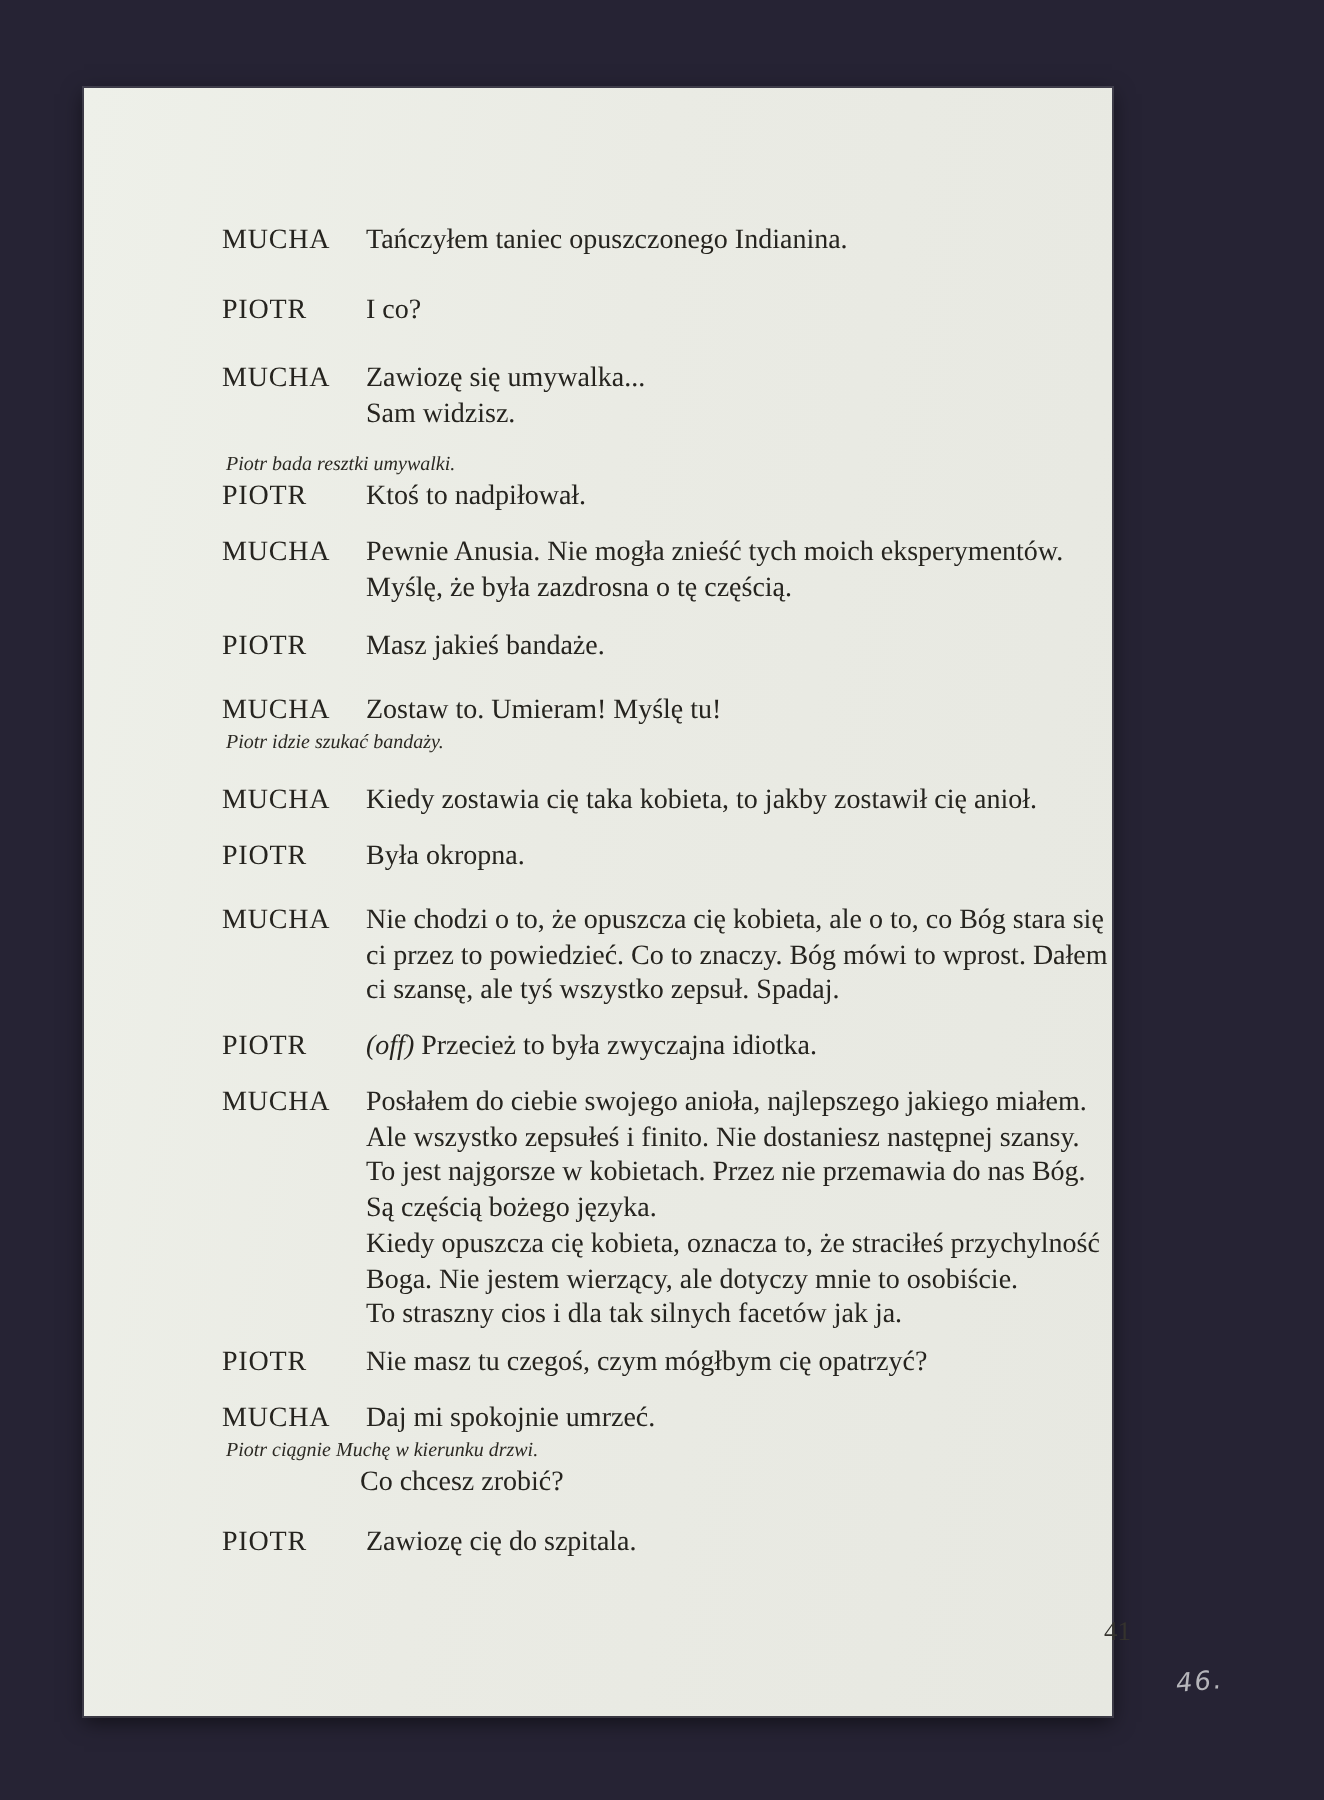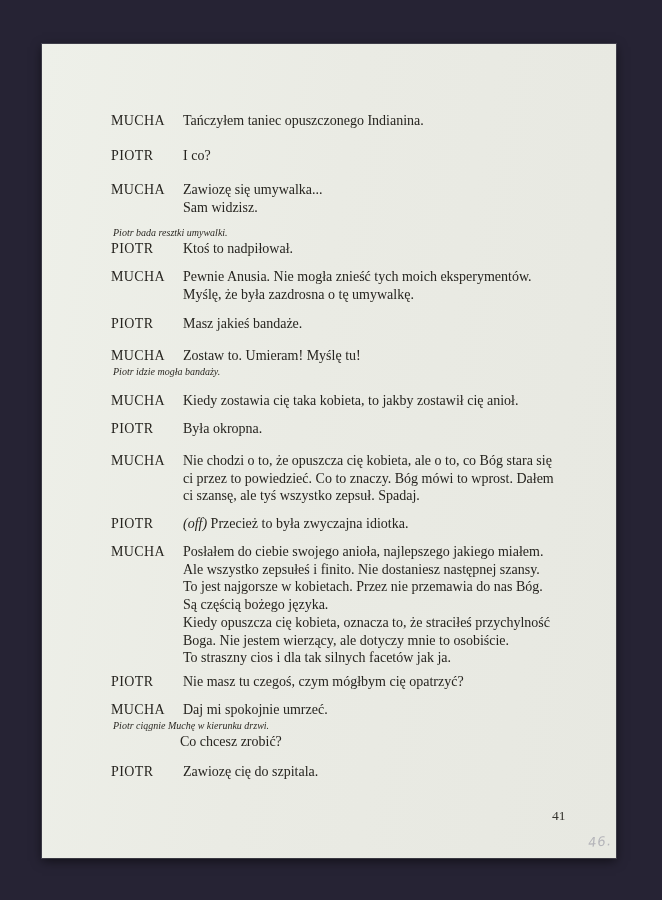"MUCHA" .paper { width: 574px -> 514px }
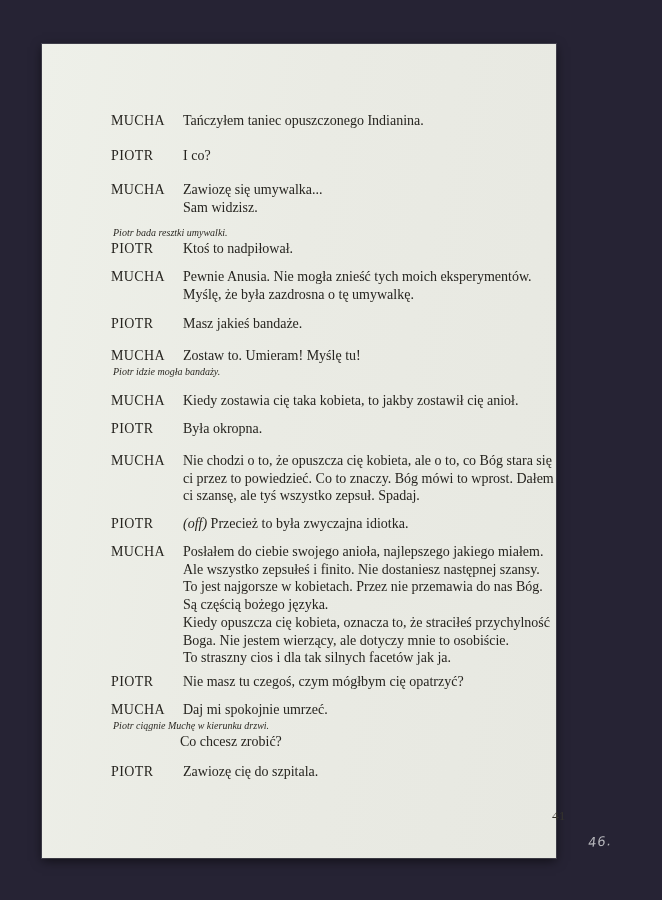"Myślę, że była zazdrosna o" div { text: umywalkę -> częścią }
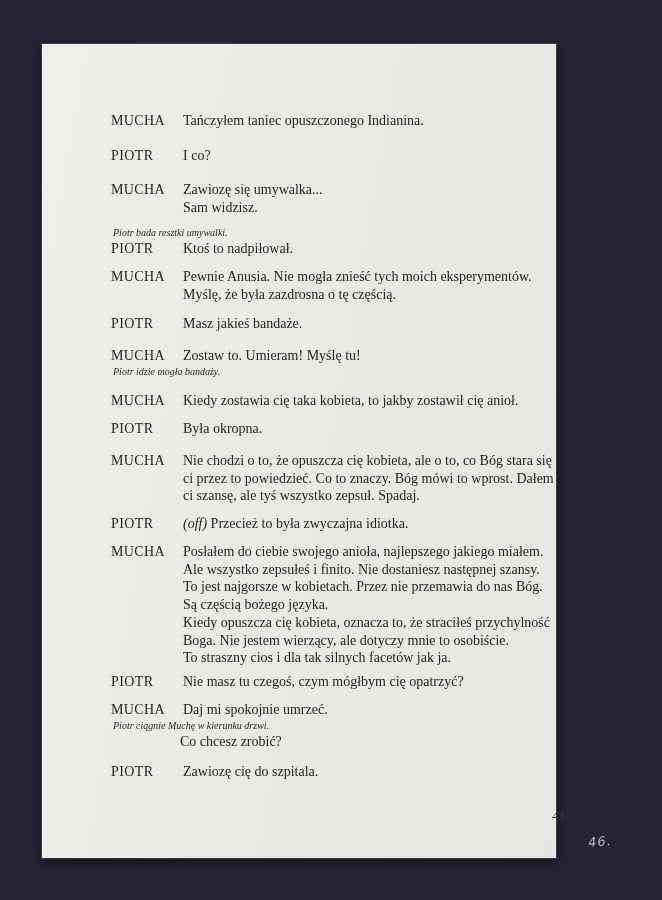"Piotr idzie mogła bandaży." div.stage { text: mogła -> szukać }
